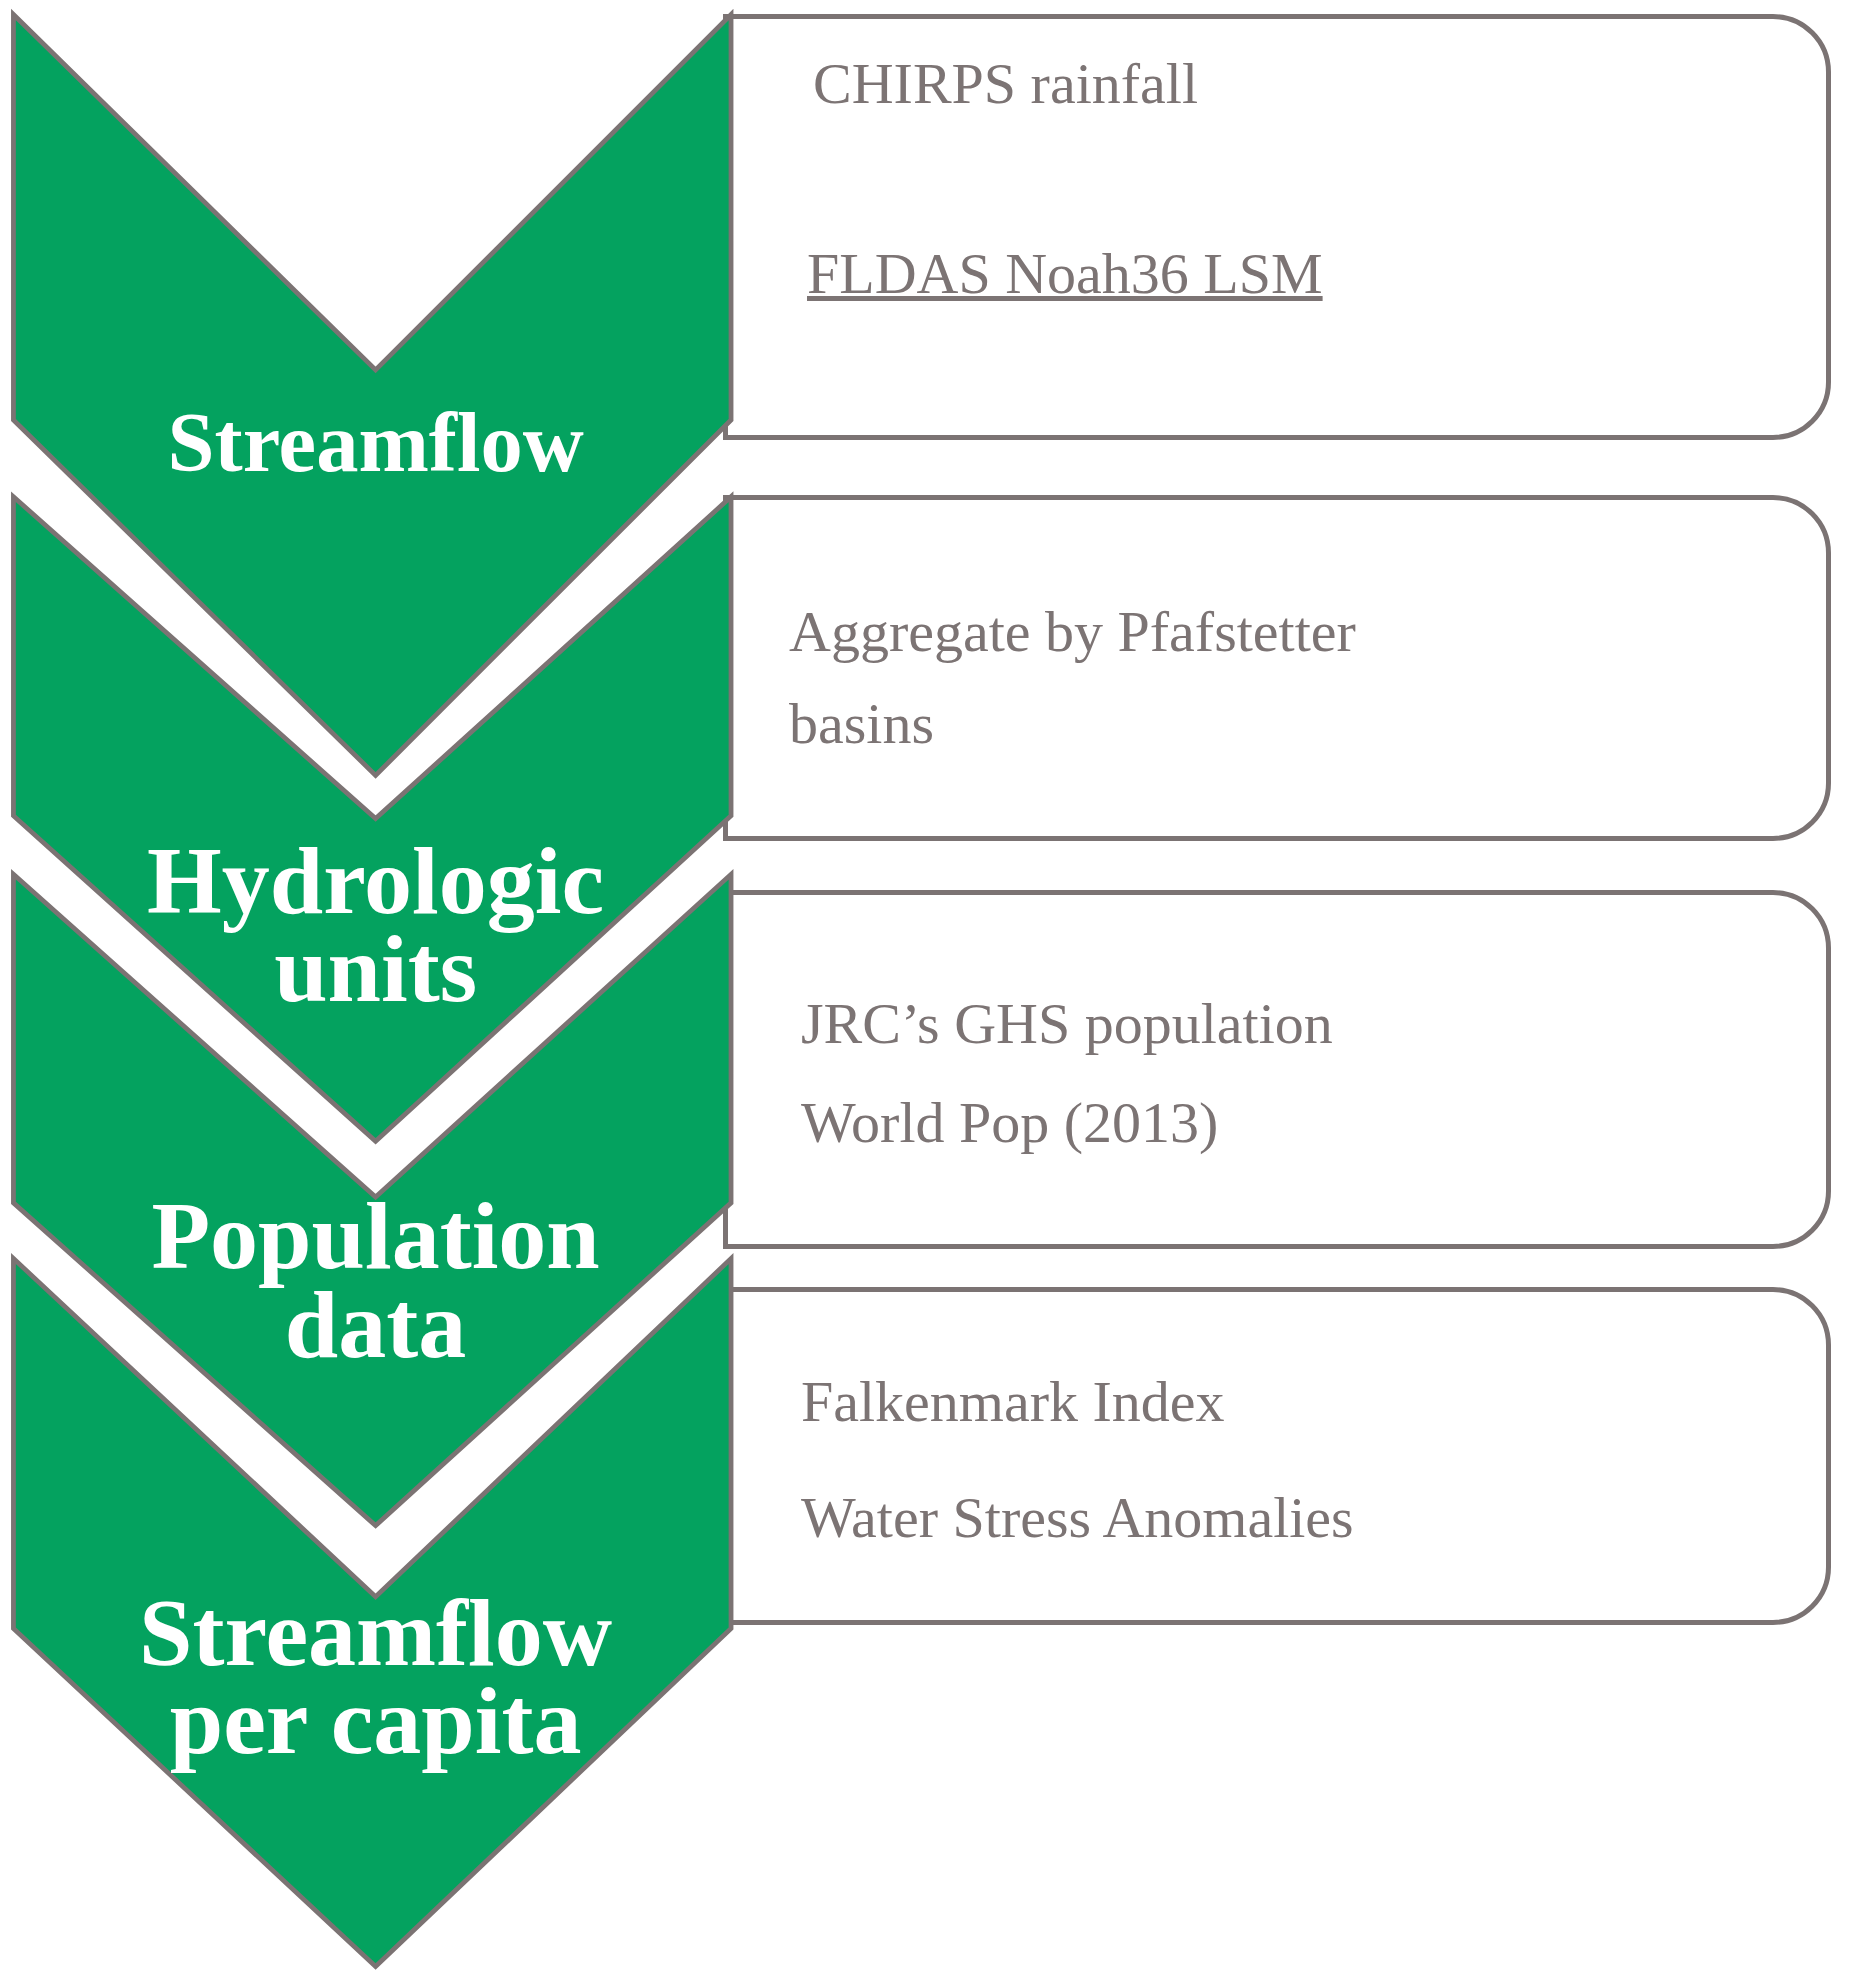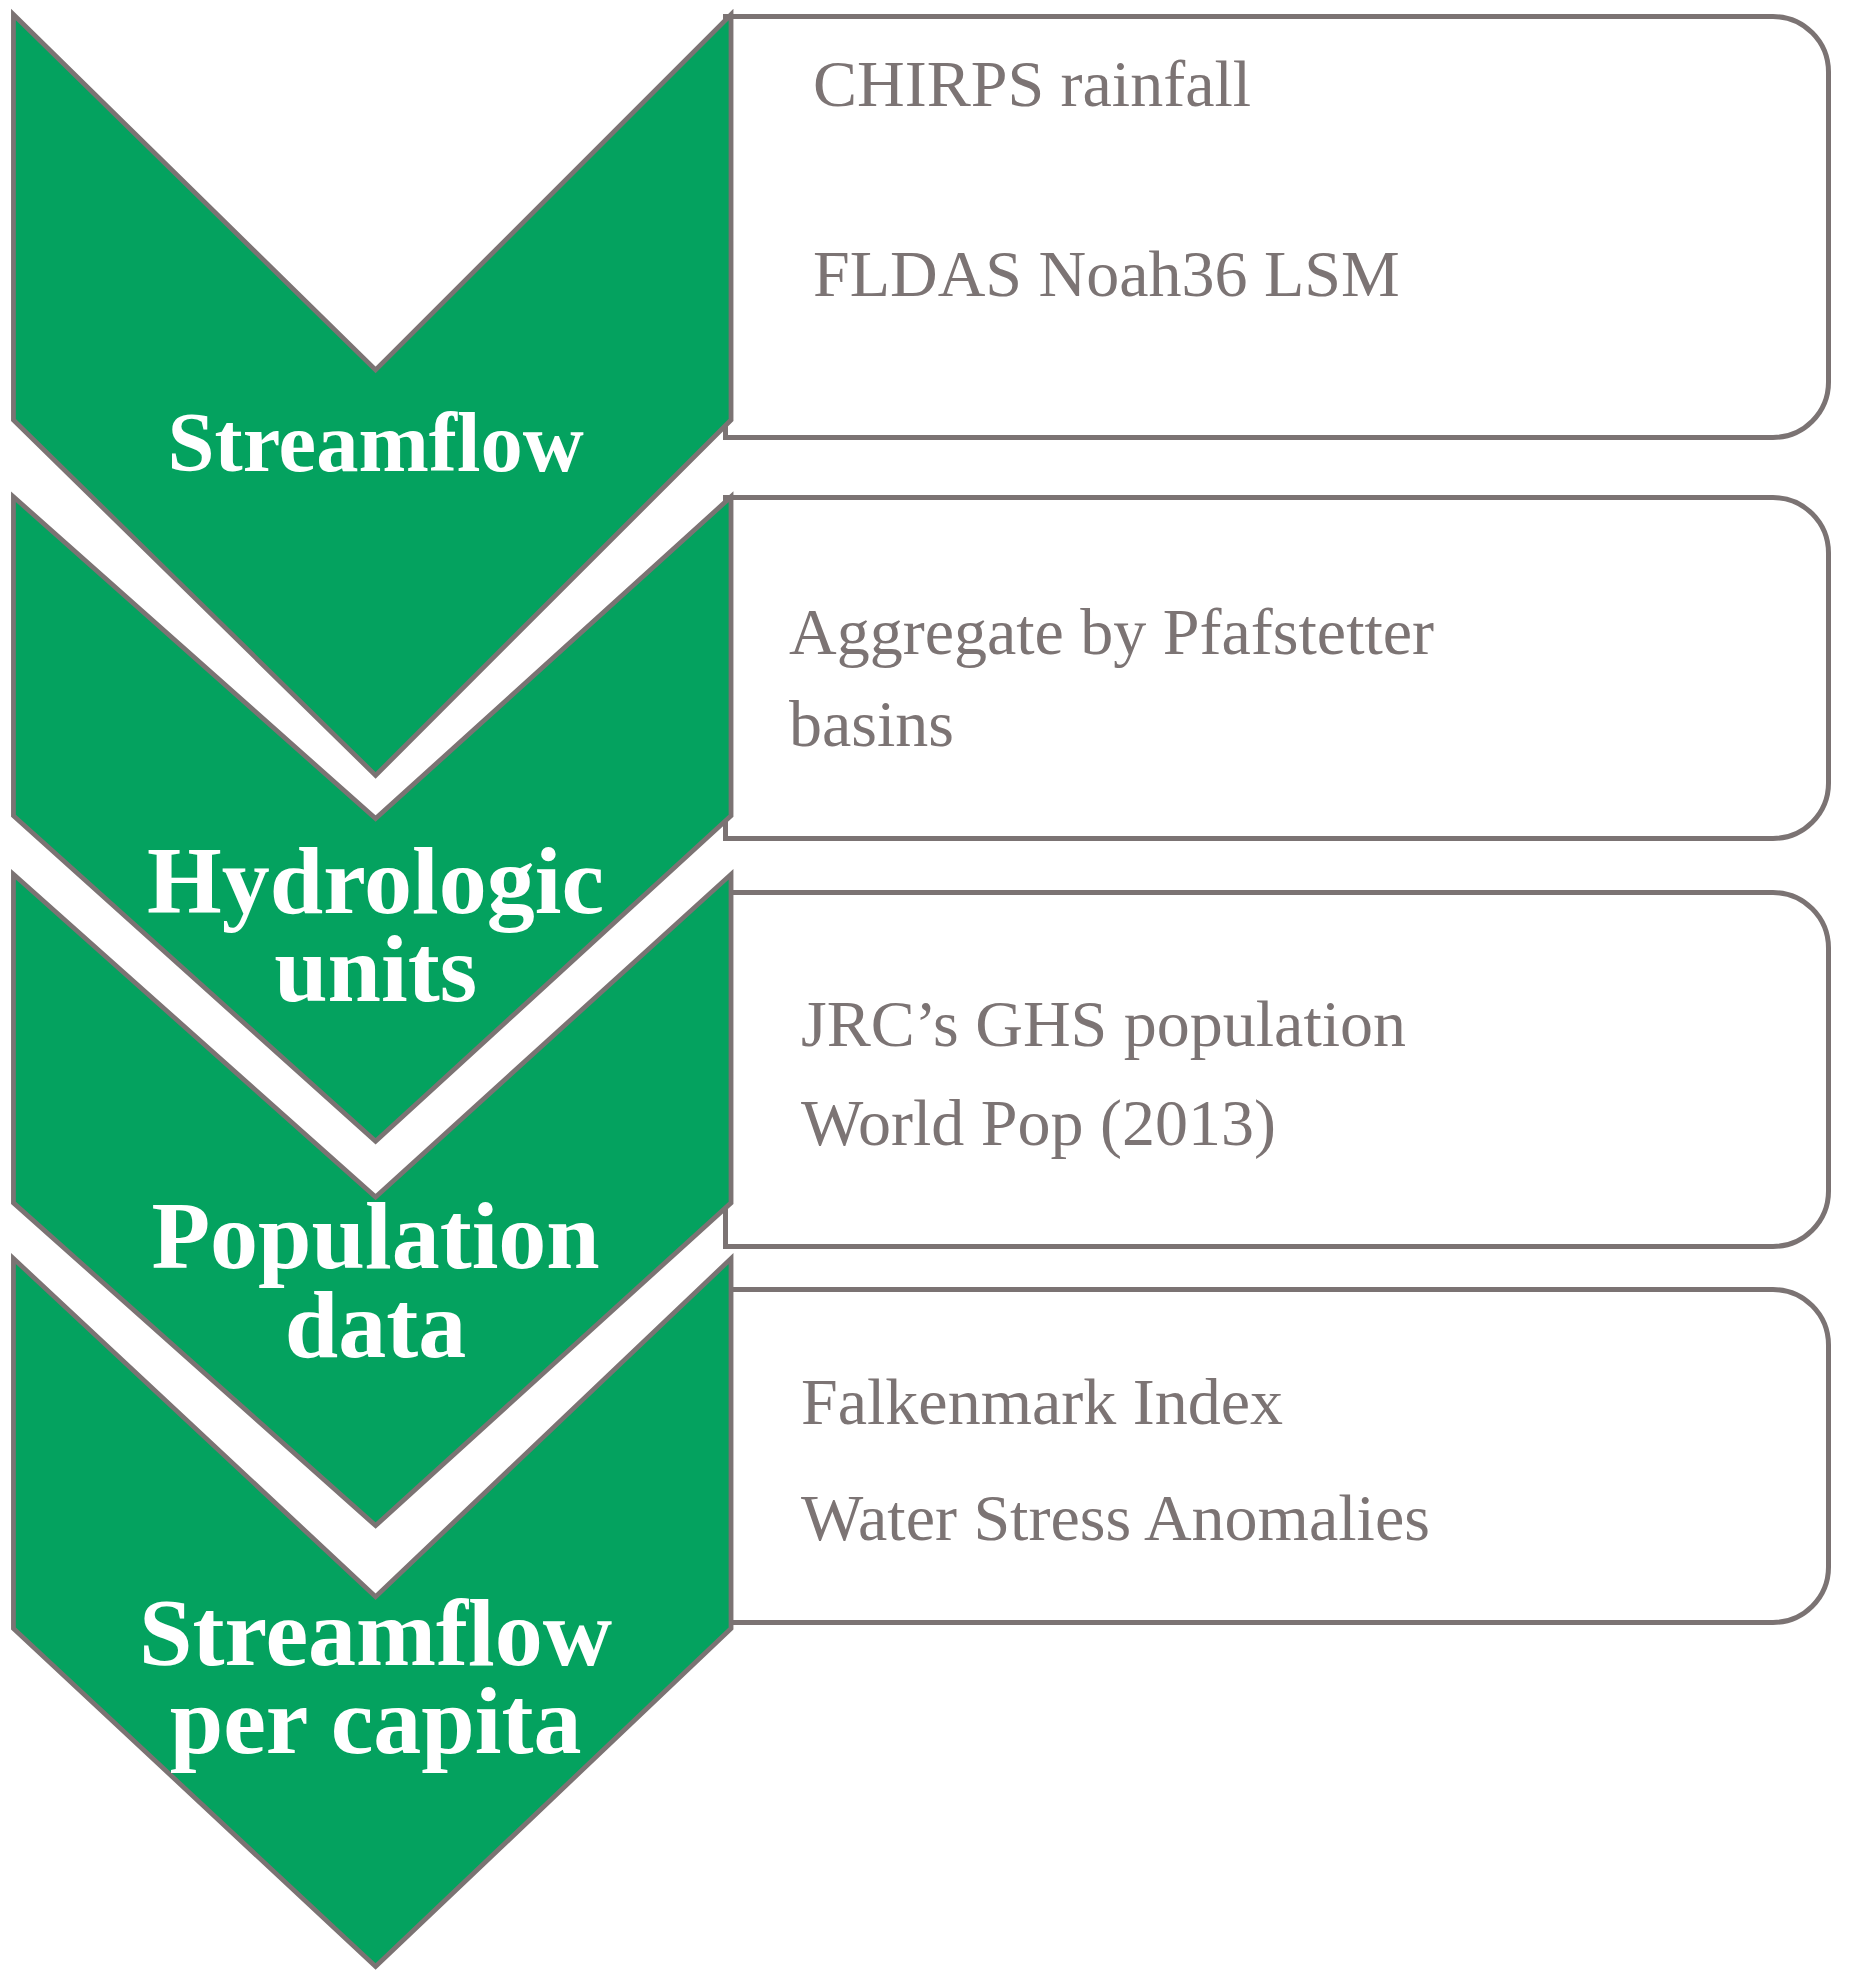"CHIRPS rainfall" .box-line { font-size: 66px -> 58px }
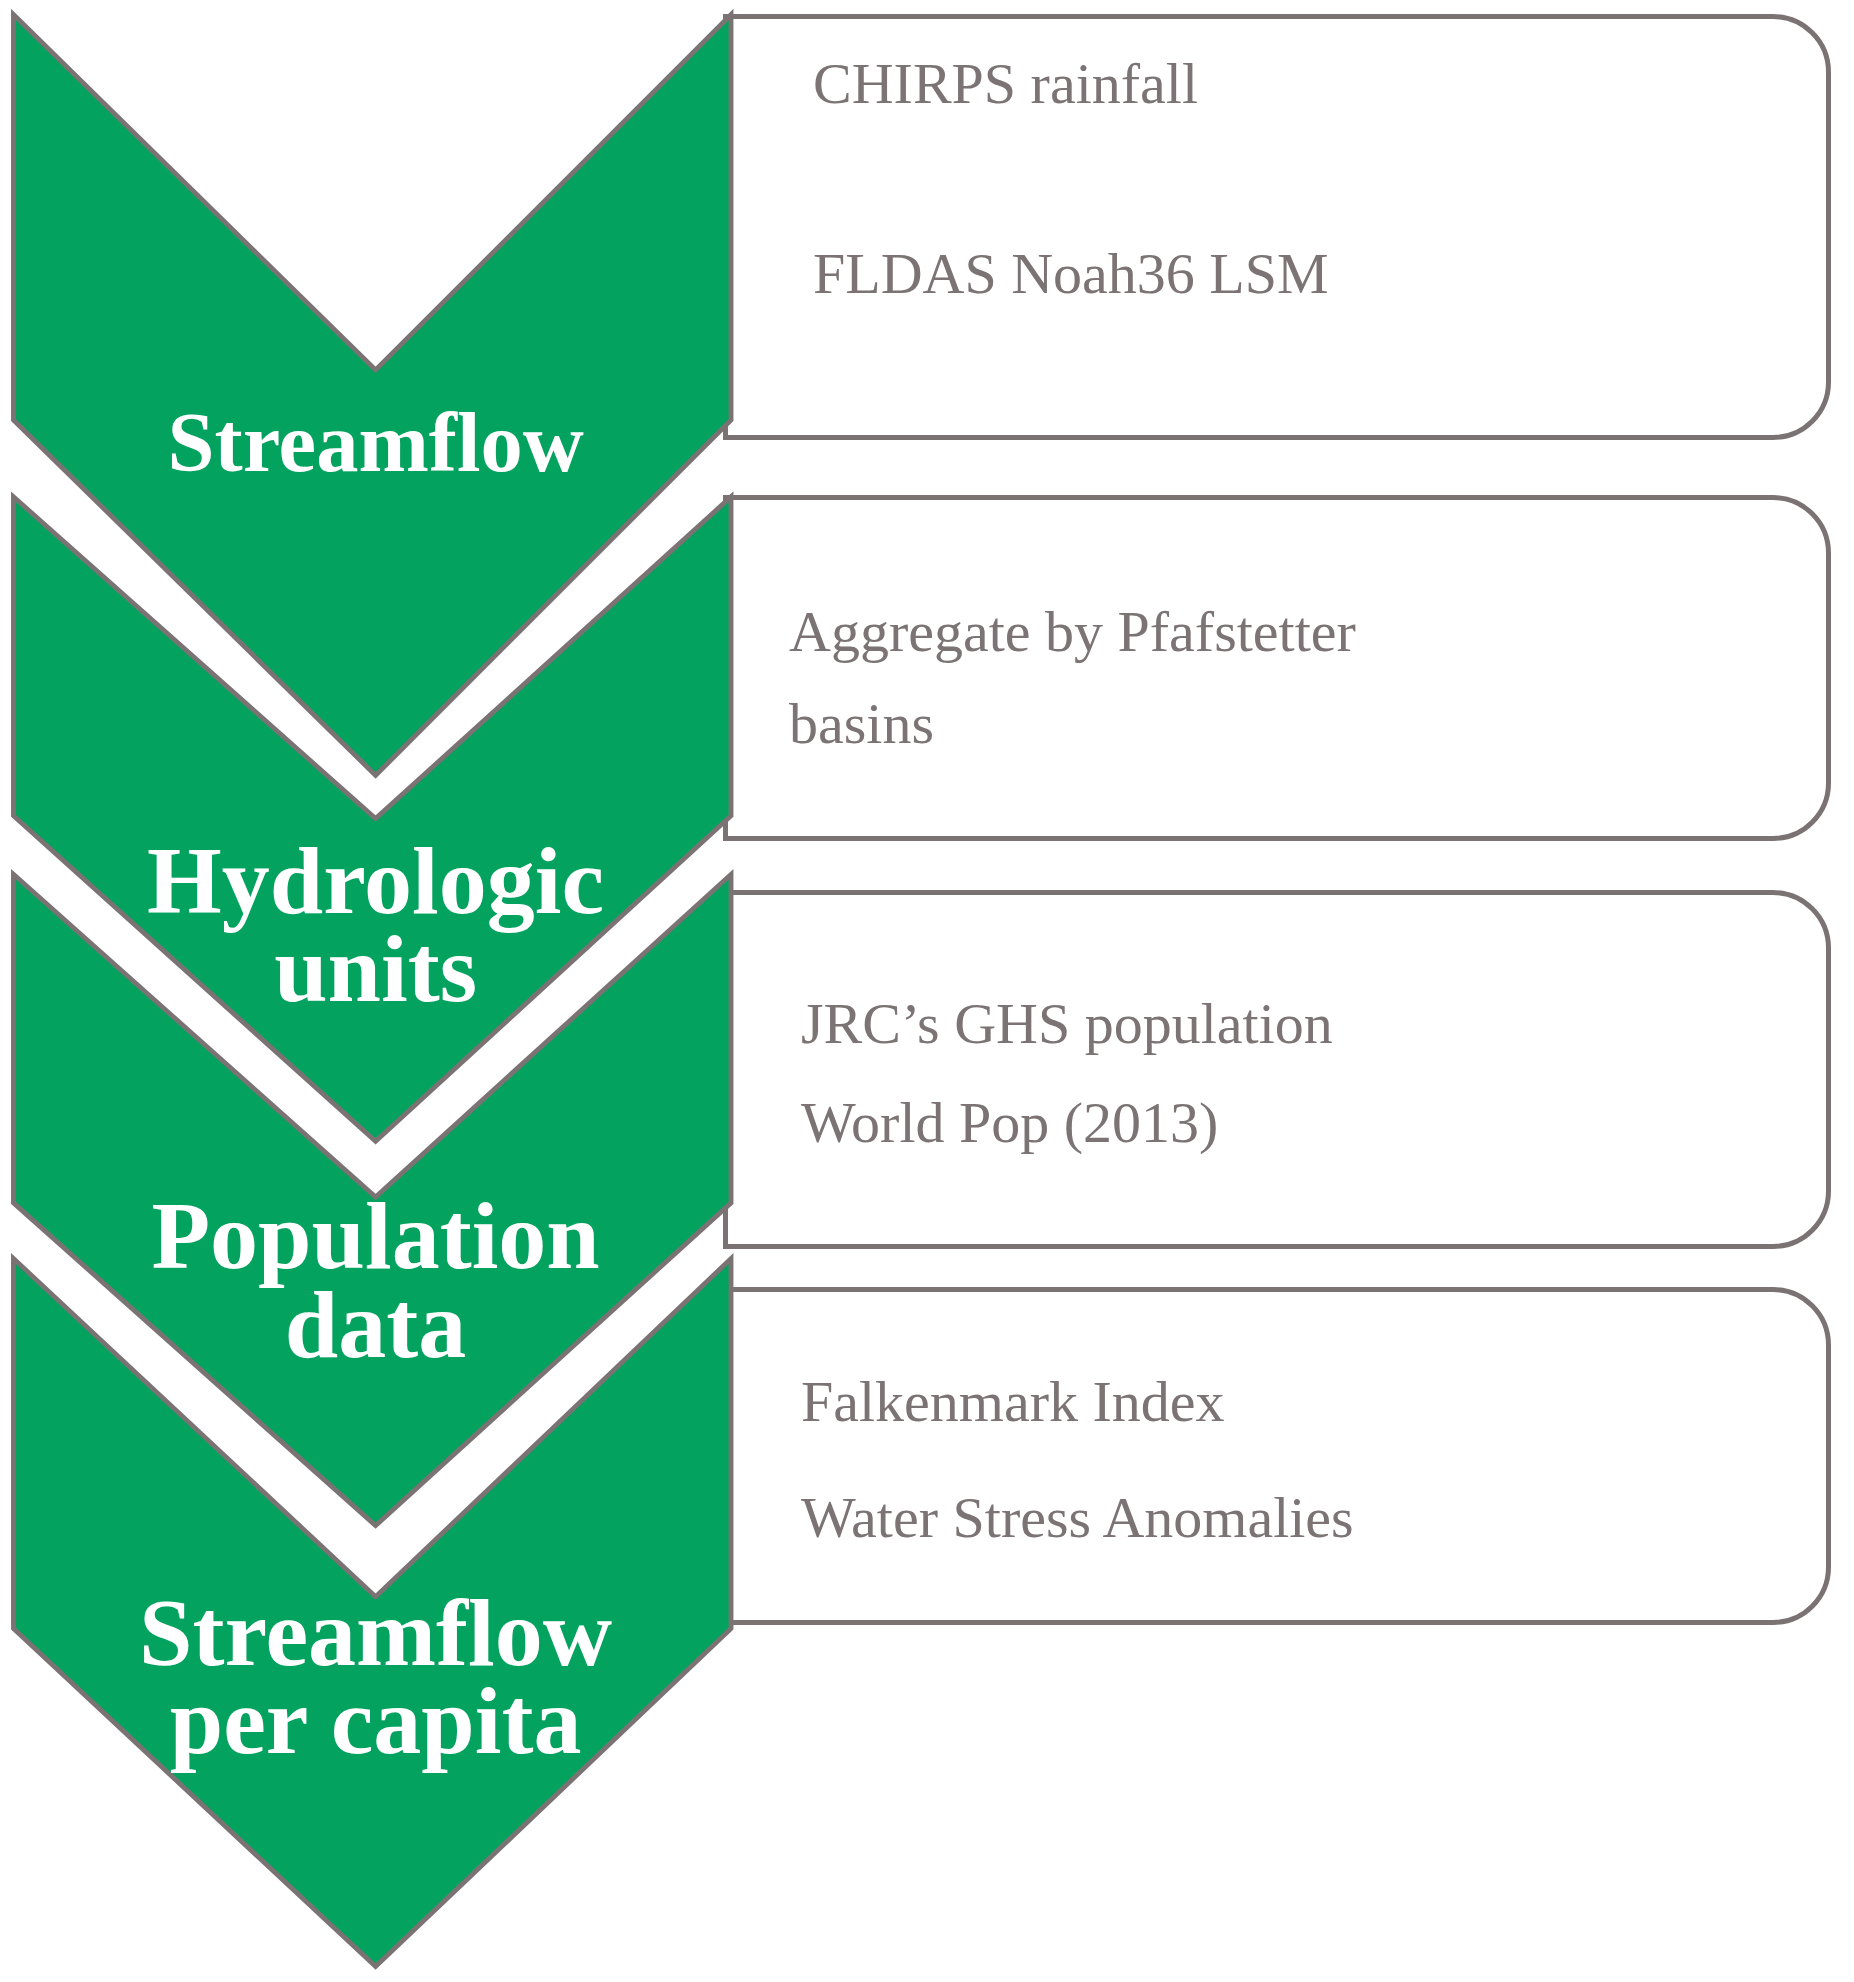"FLDAS Noah36 LSM" div.box-line { left: 85px -> 79px; text-decoration: none -> underline }
